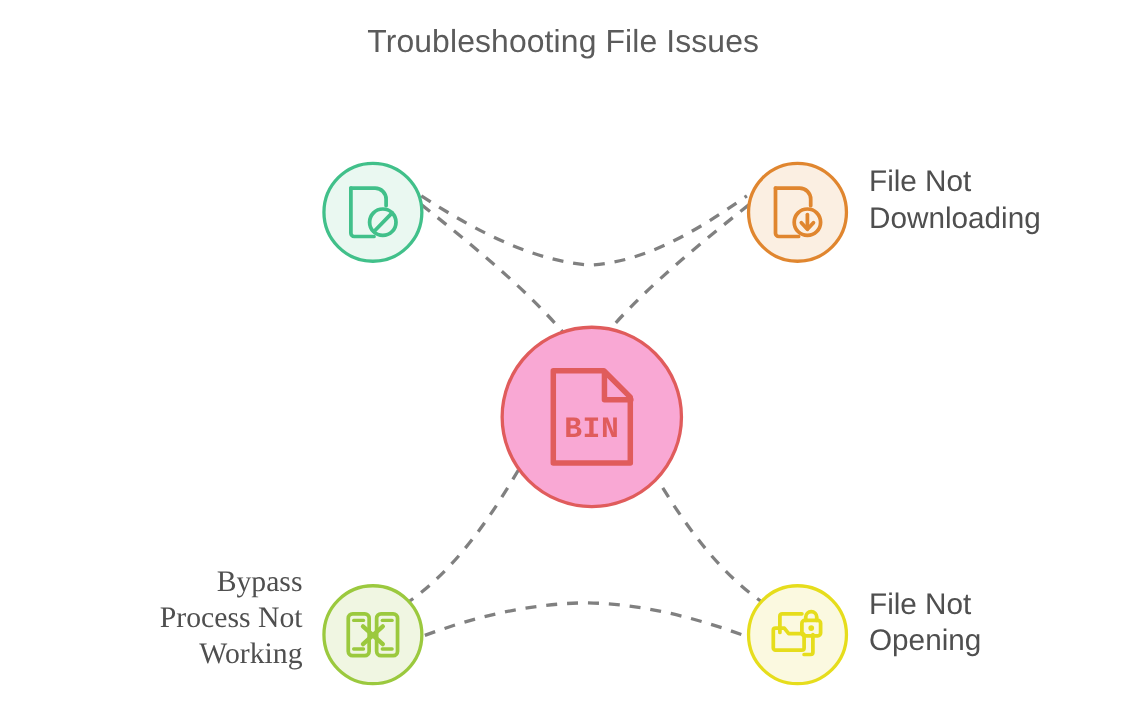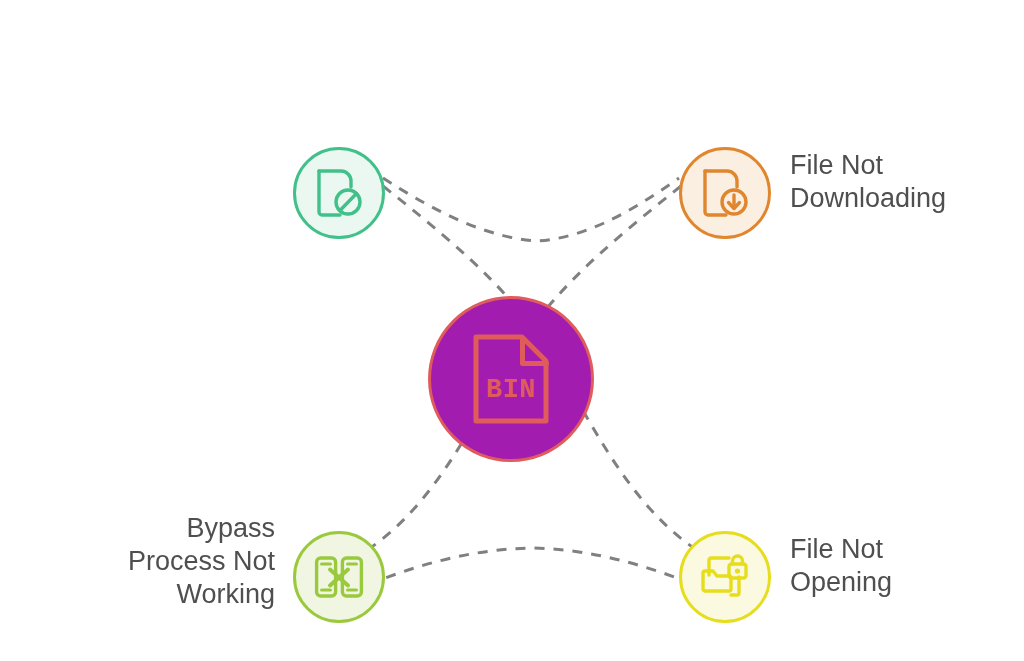"Troubleshooting File Issues" div.title { html: none -> <div>Troubleshooting File Issues</div> }
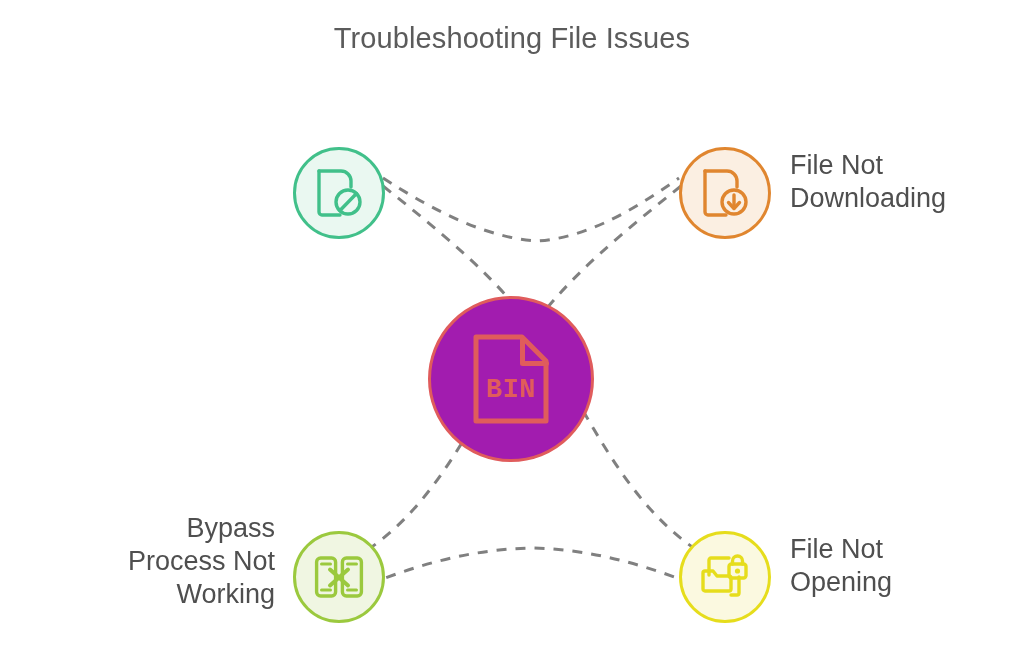"BIN" .node-center { background: #a21caf -> #f9a8d4; left: 428px -> 455px }
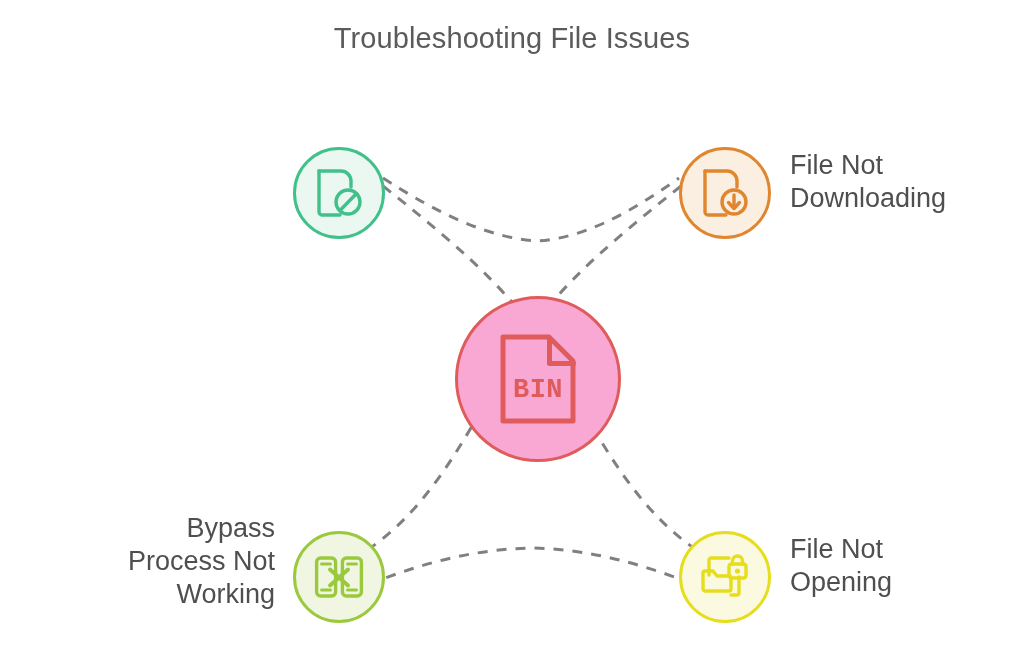"Bypass" .label-bl { font-family: none -> Liberation Serif, serif }
